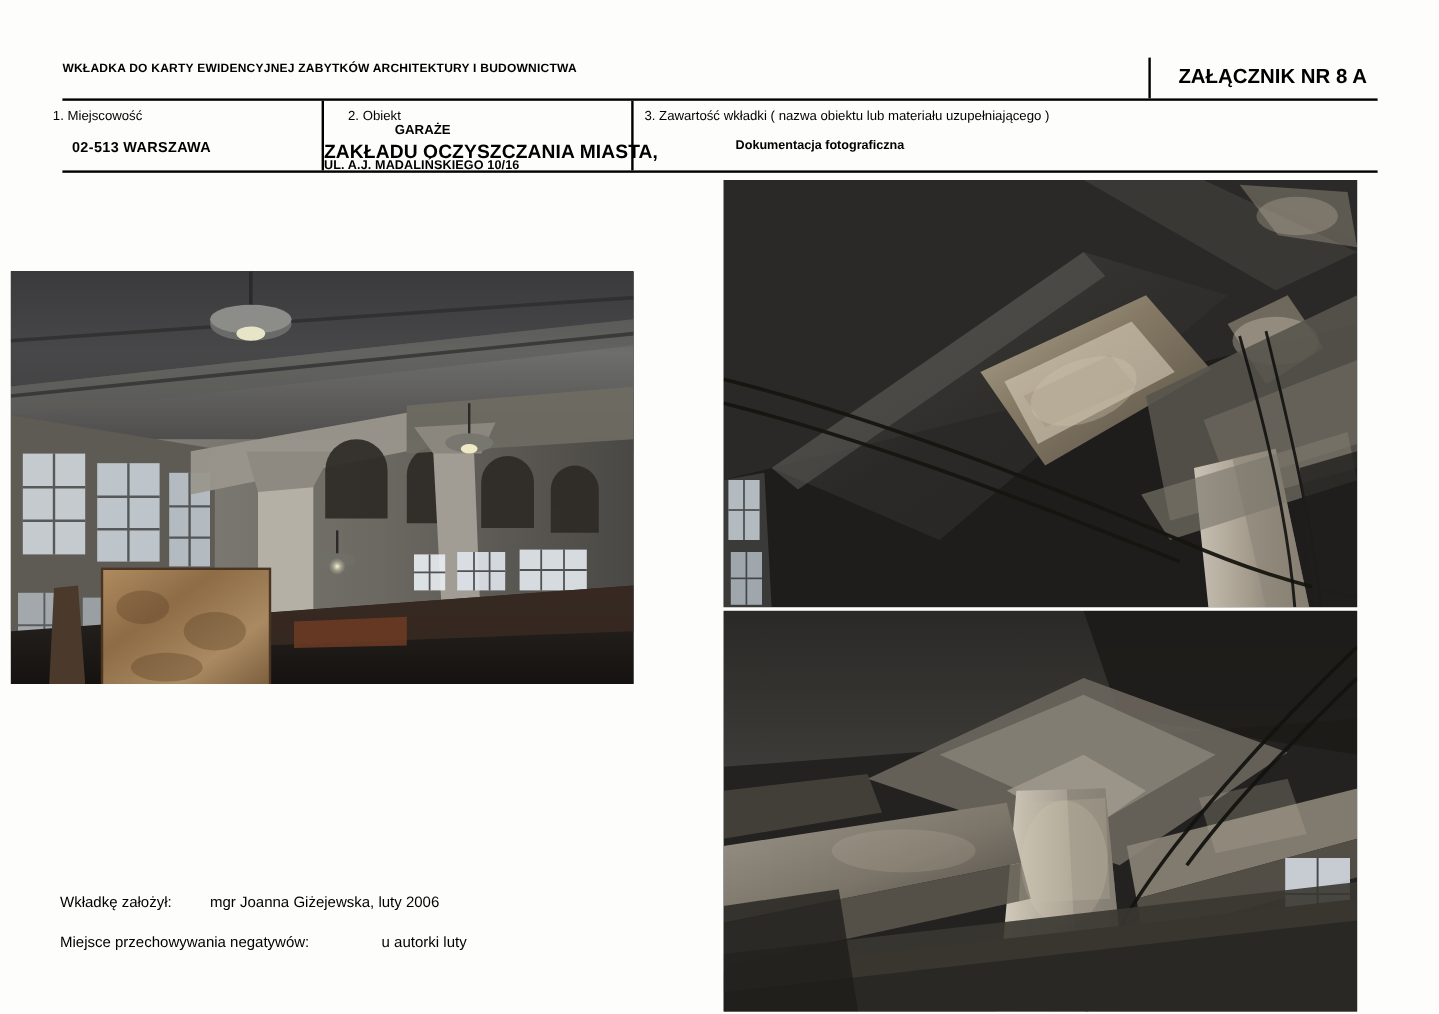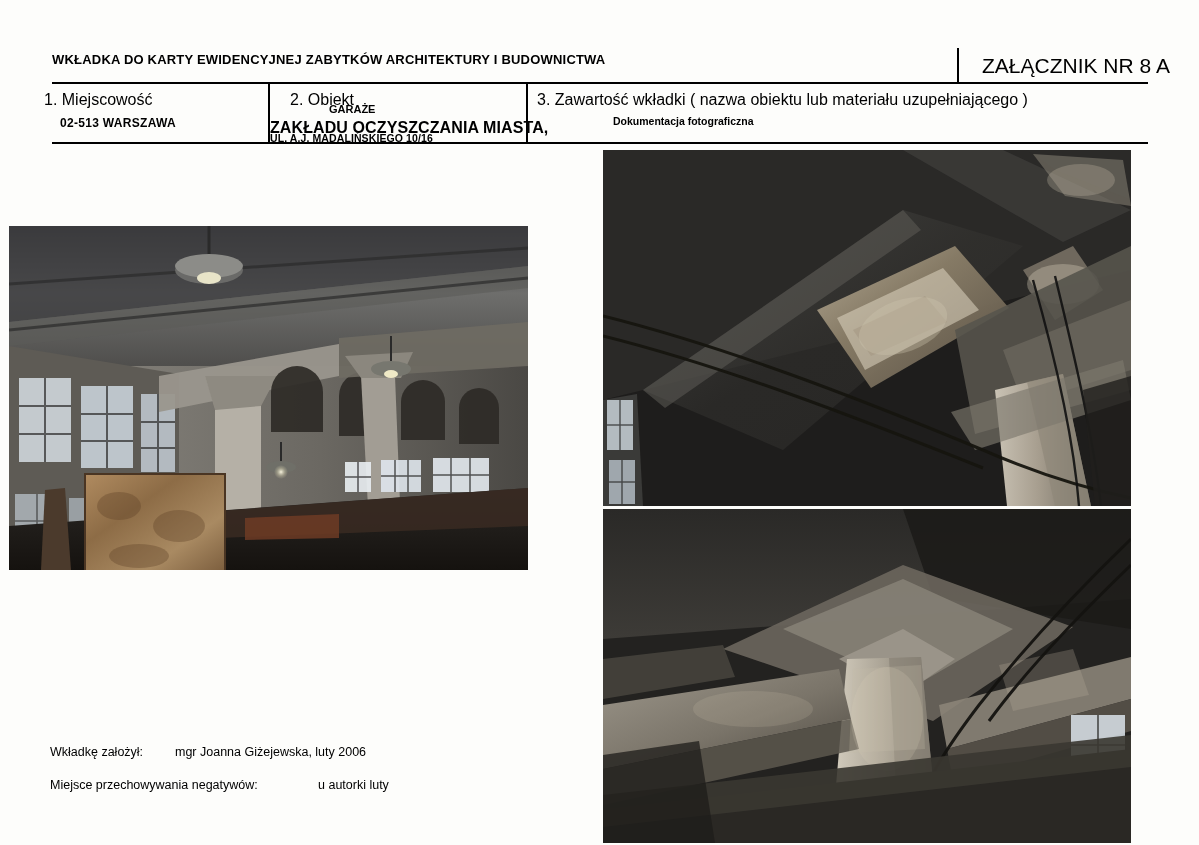"WKŁADKA DO KARTY EWIDENCYJNEJ ZABYTKÓW" .doc-title { font-size: 13px -> 10px }
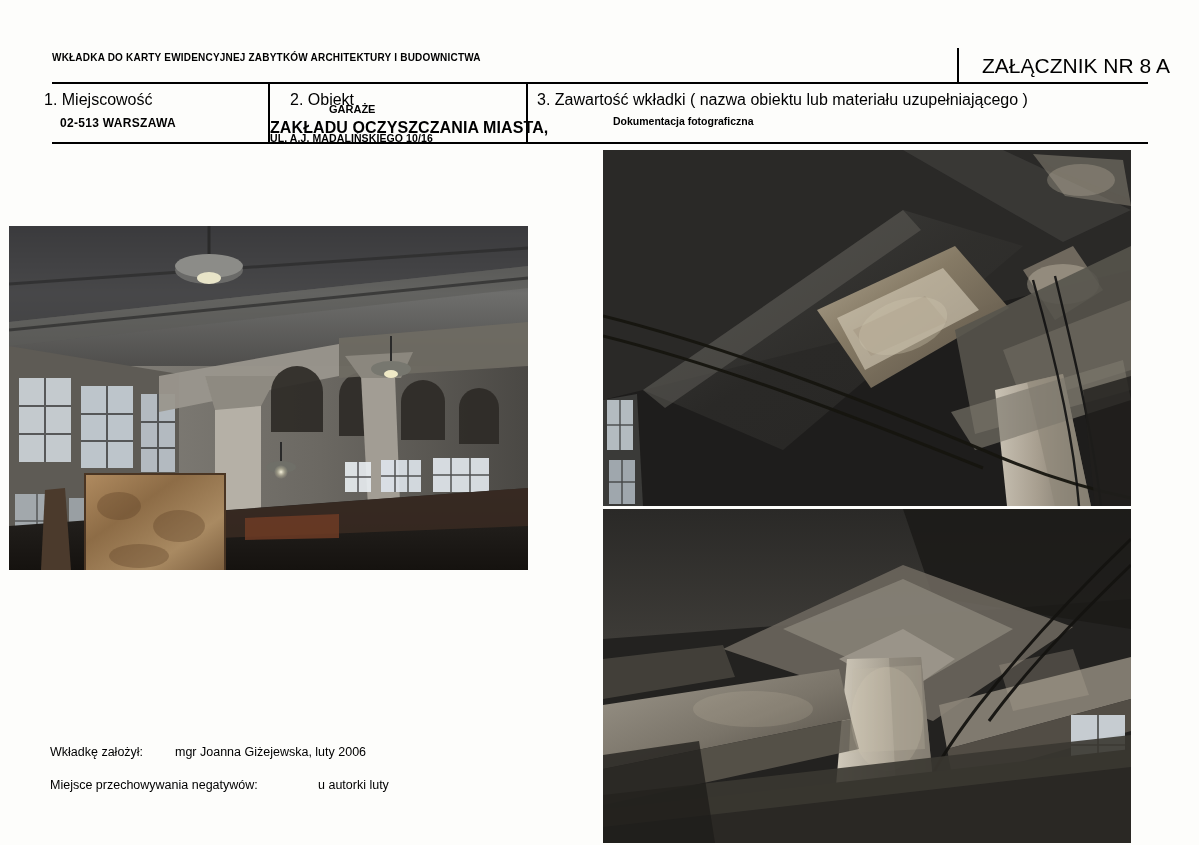"ZAŁĄCZNIK NR 8 A" .annex-label { font-size: 21px -> 17px; font-weight: normal -> bold }
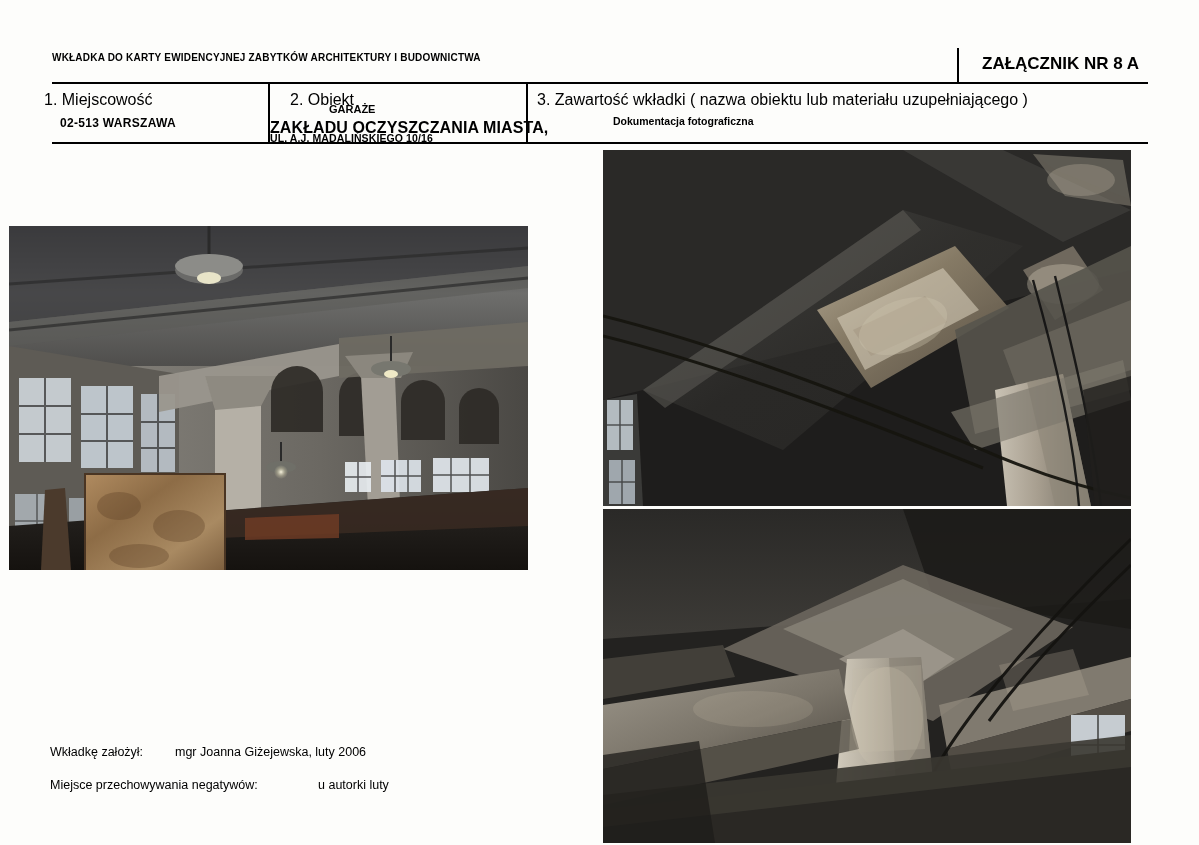"1. Miejscowość" .cell-label { font-size: 16px -> 11px }
